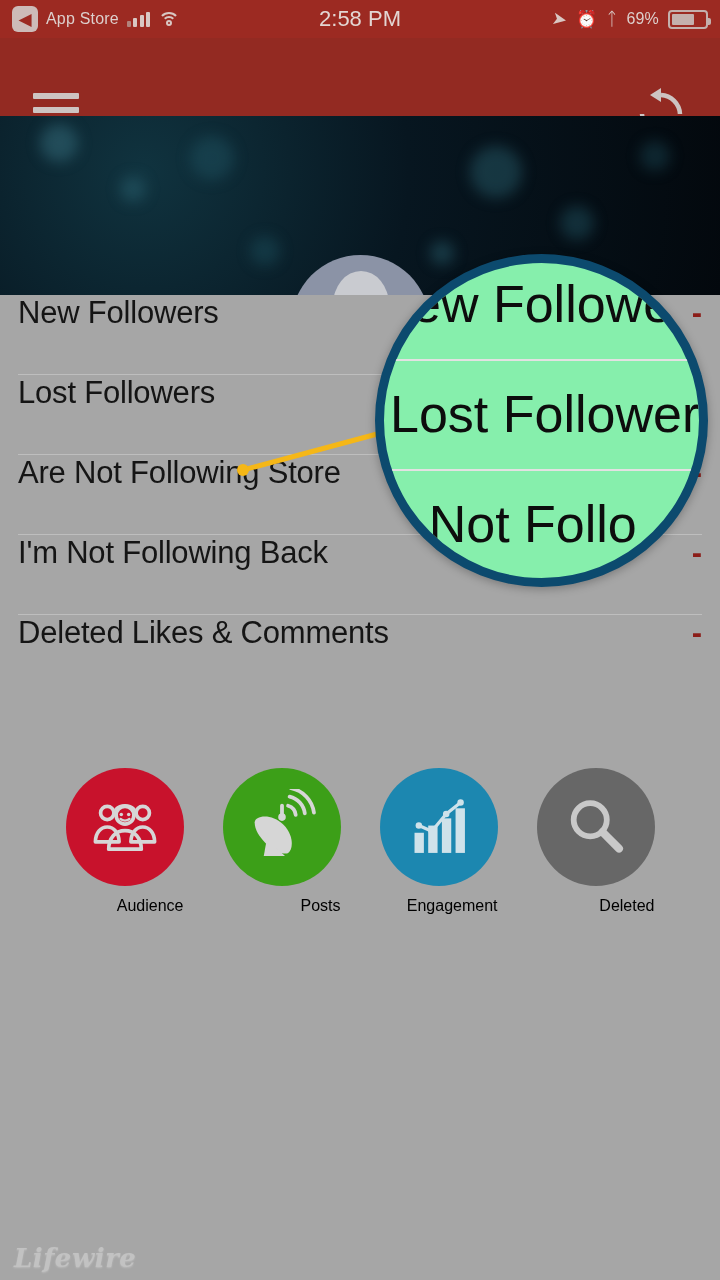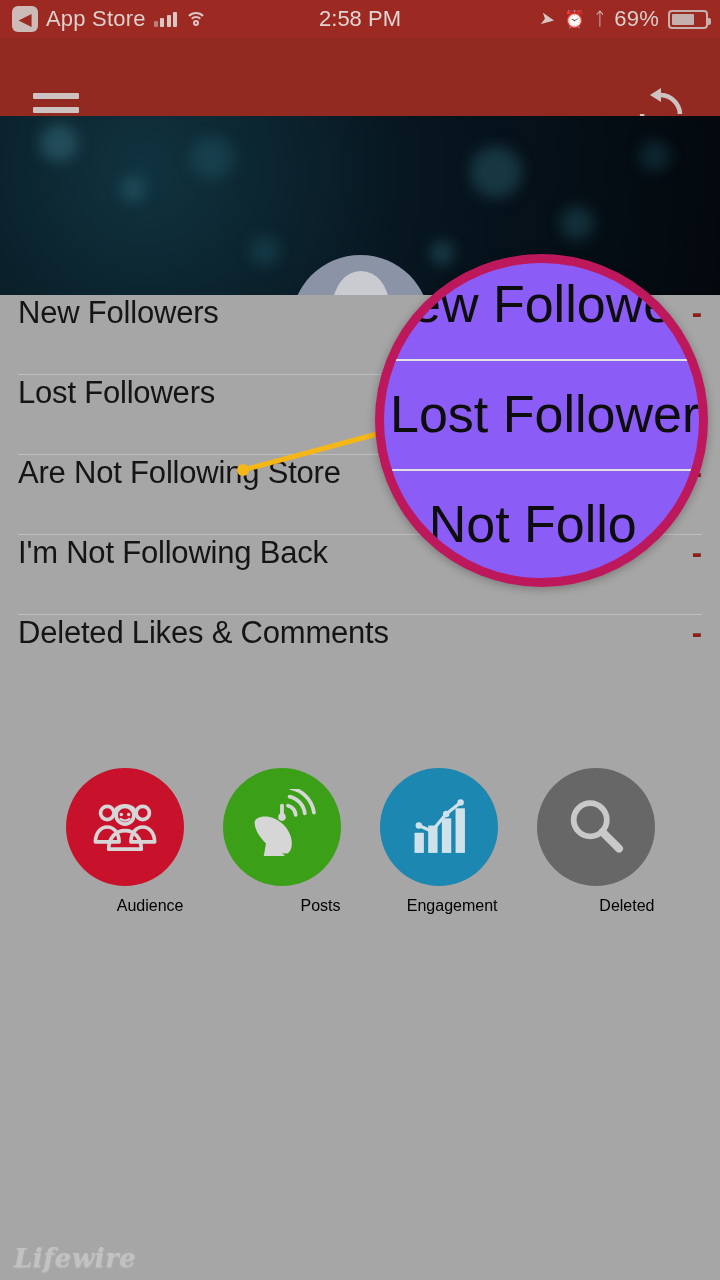"App Store" .sb-text { font-size: 22px -> 16px }
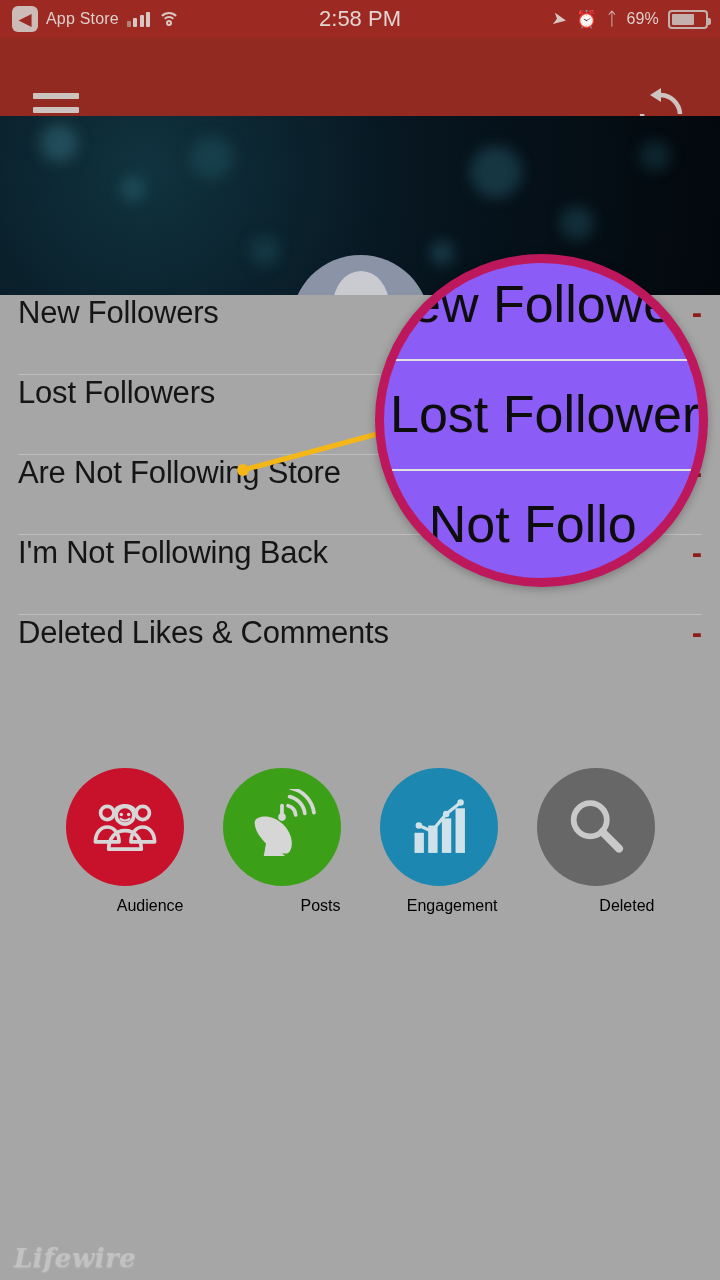"ew Followe" .magnifier { background: #8b5cf6 -> #86efac; border: 9px solid #be185d -> 9px solid #0c4a6e }
